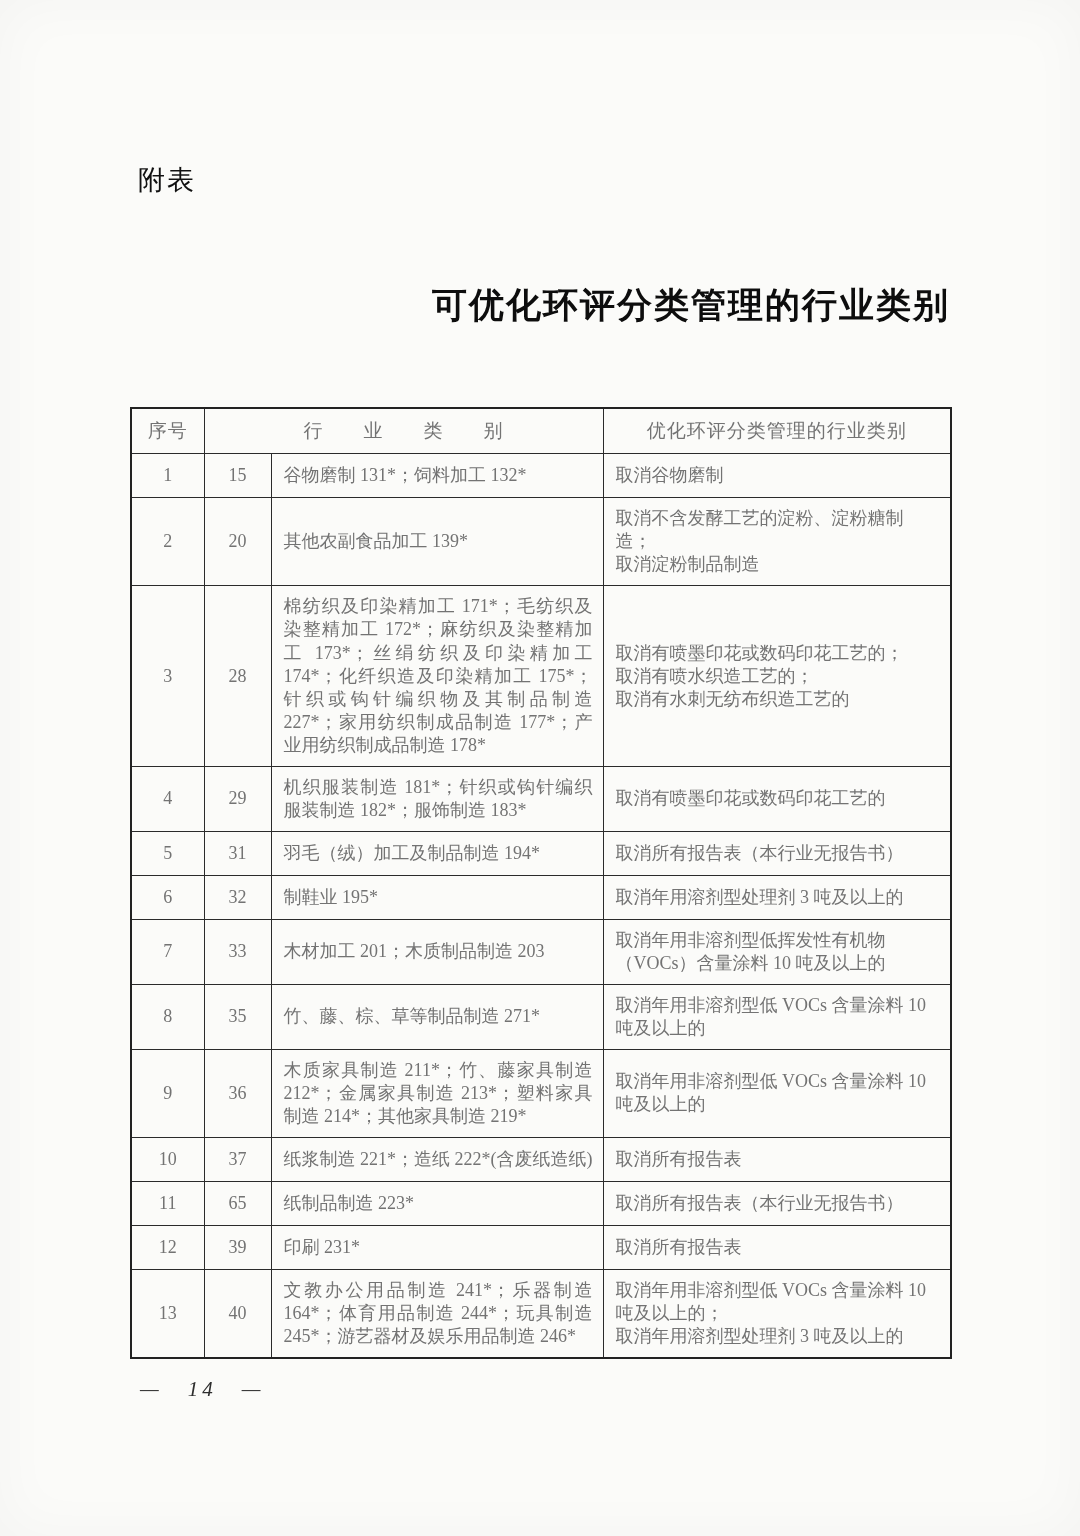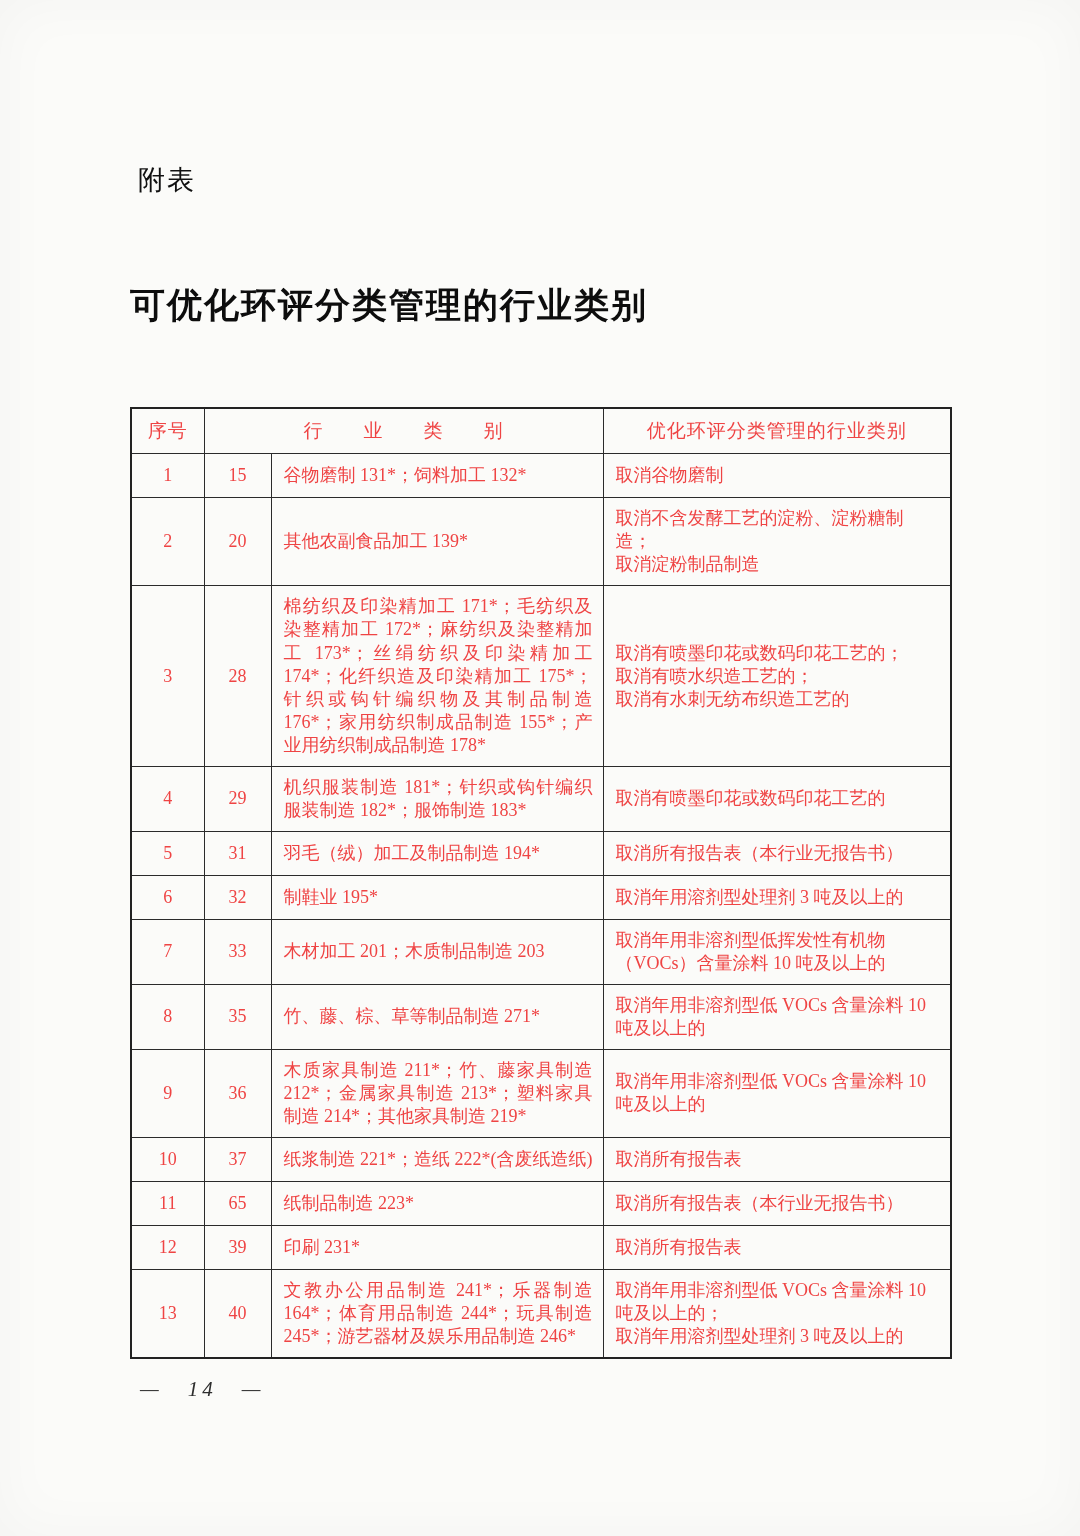"可优化环评分类管理的行业类别" .doc-title { text-align: left -> right }
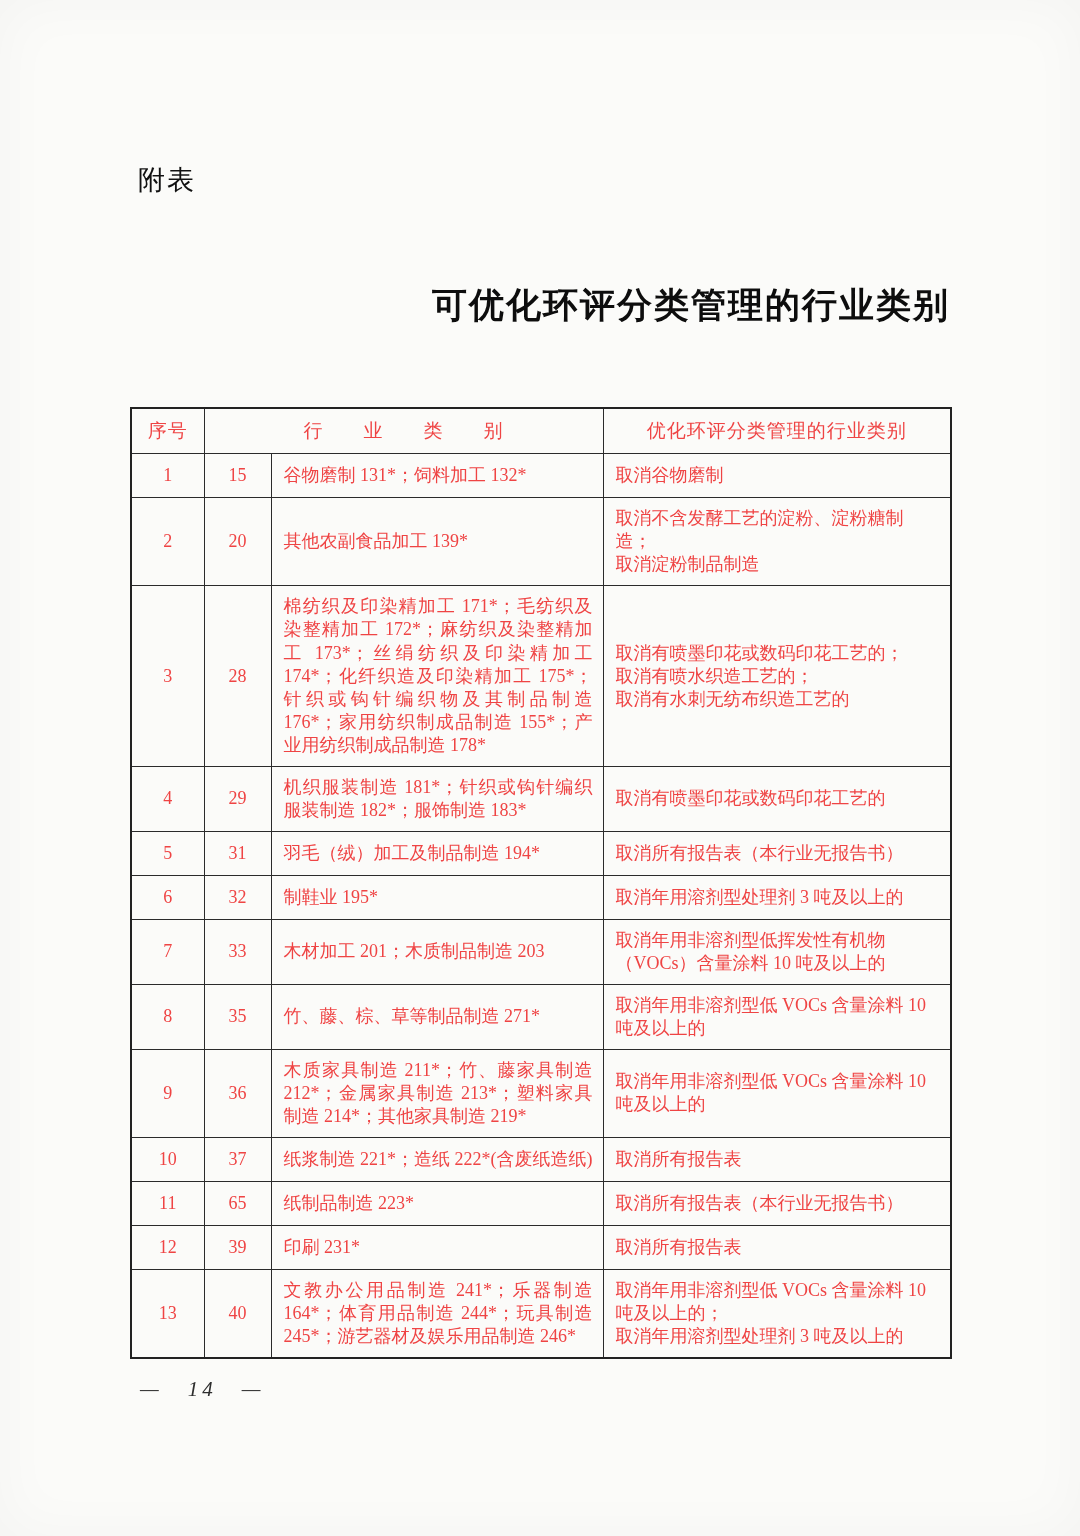"序号" table.main-table { color: #ef4444 -> #737373 }
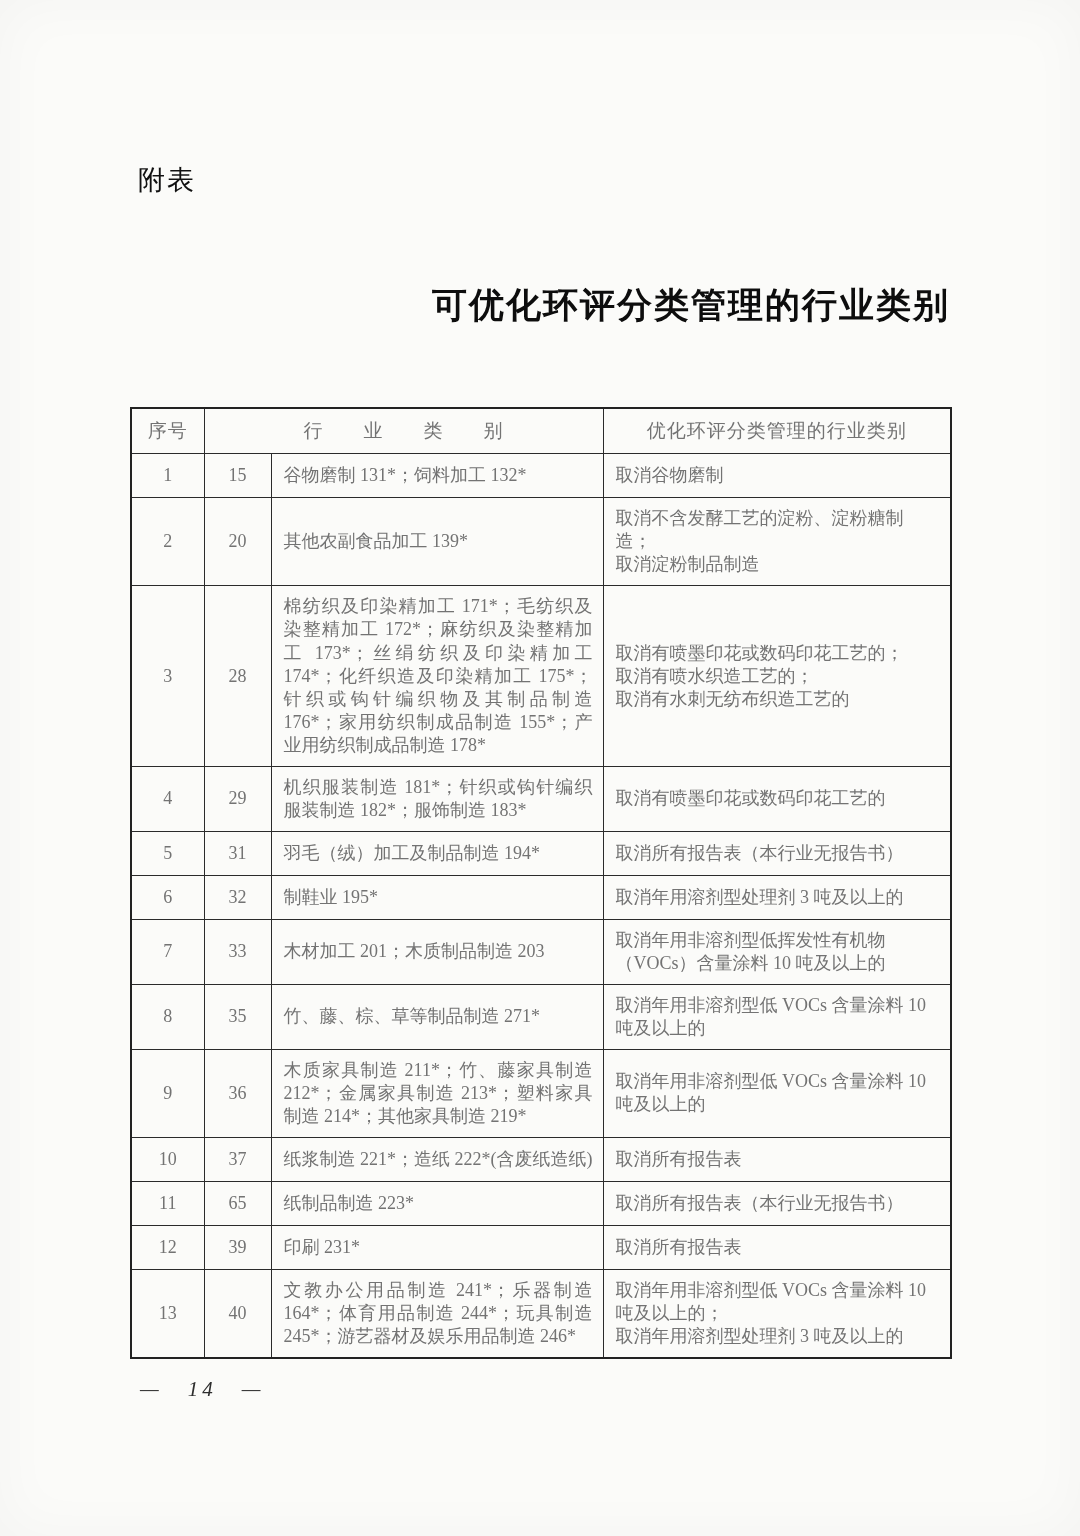"棉纺织及印染精加工 171*；毛纺织及染整精加工 172*；麻纺织及染整精加工" td.cell-industry { text: 176*；家用纺织制成品制造 155 -> 227*；家用纺织制成品制造 177 }
